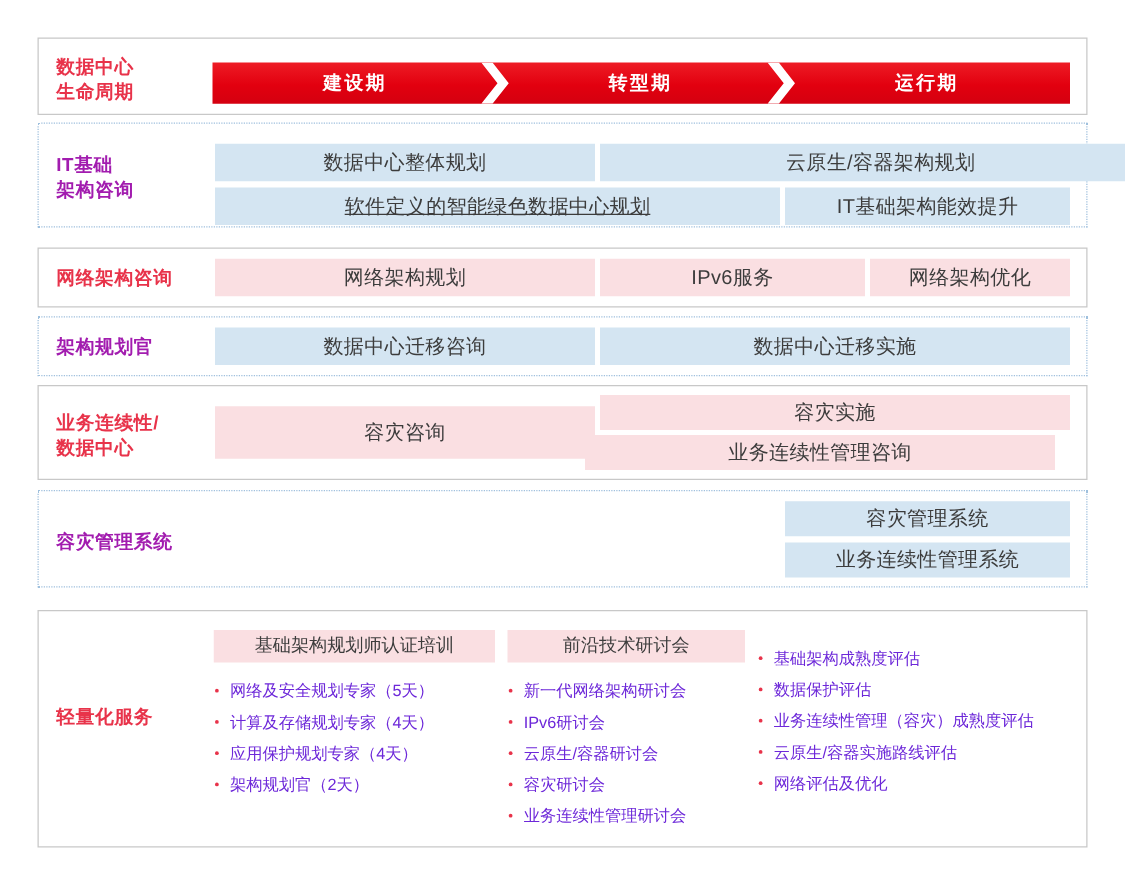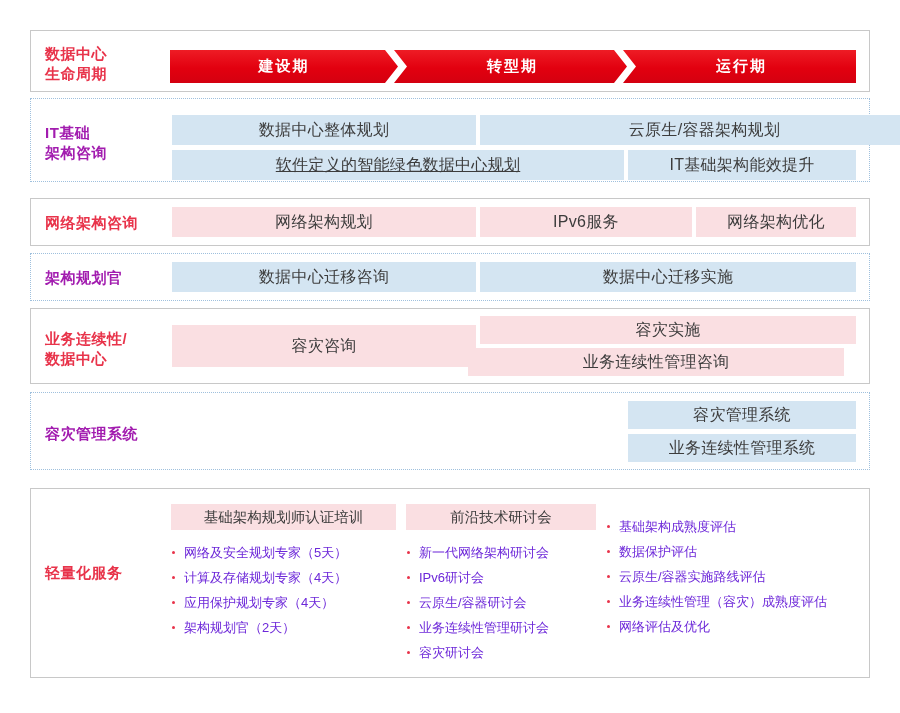"云原生/容器实施路线评估" li { order: before "业务连续性管理（容灾）成熟度评估" -> after "业务连续性管理（容灾）成熟度评估" }
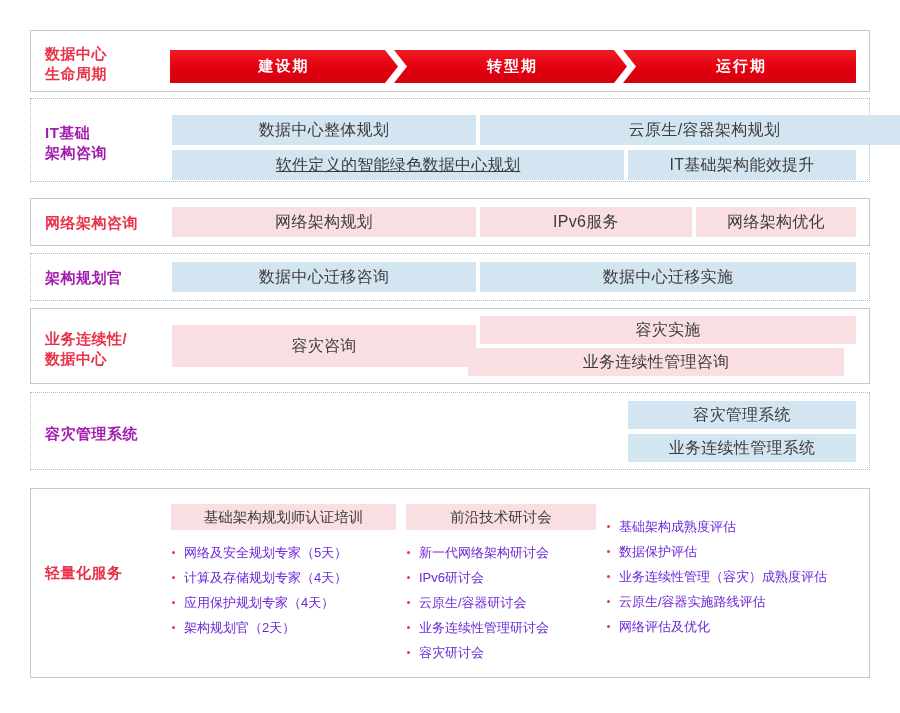"业务连续性管理研讨会" li { order: before "容灾研讨会" -> after "容灾研讨会" }
